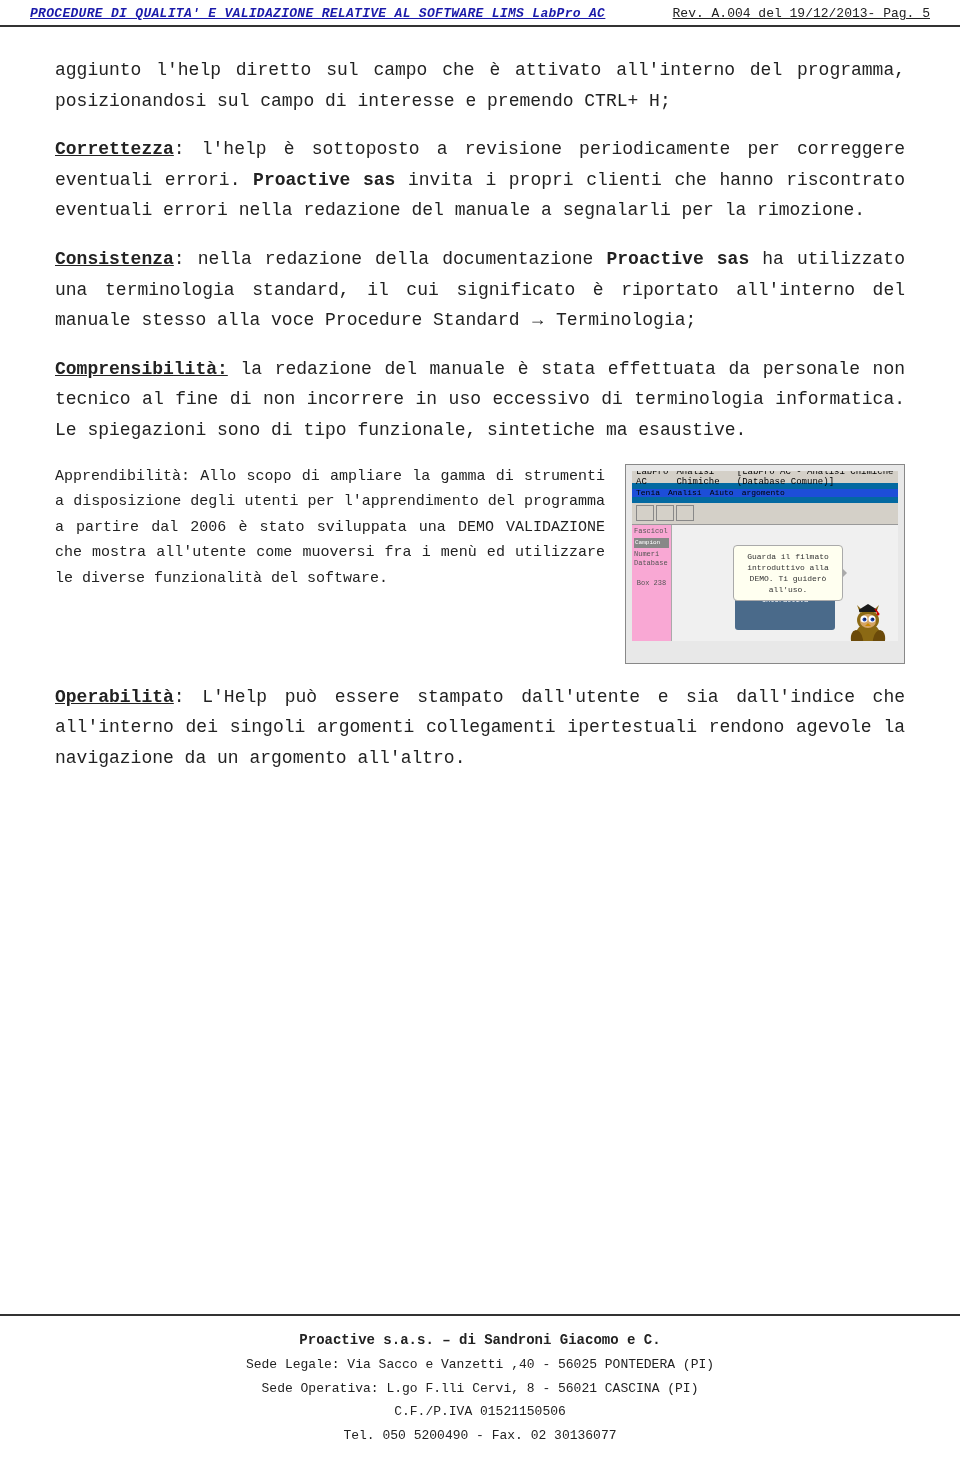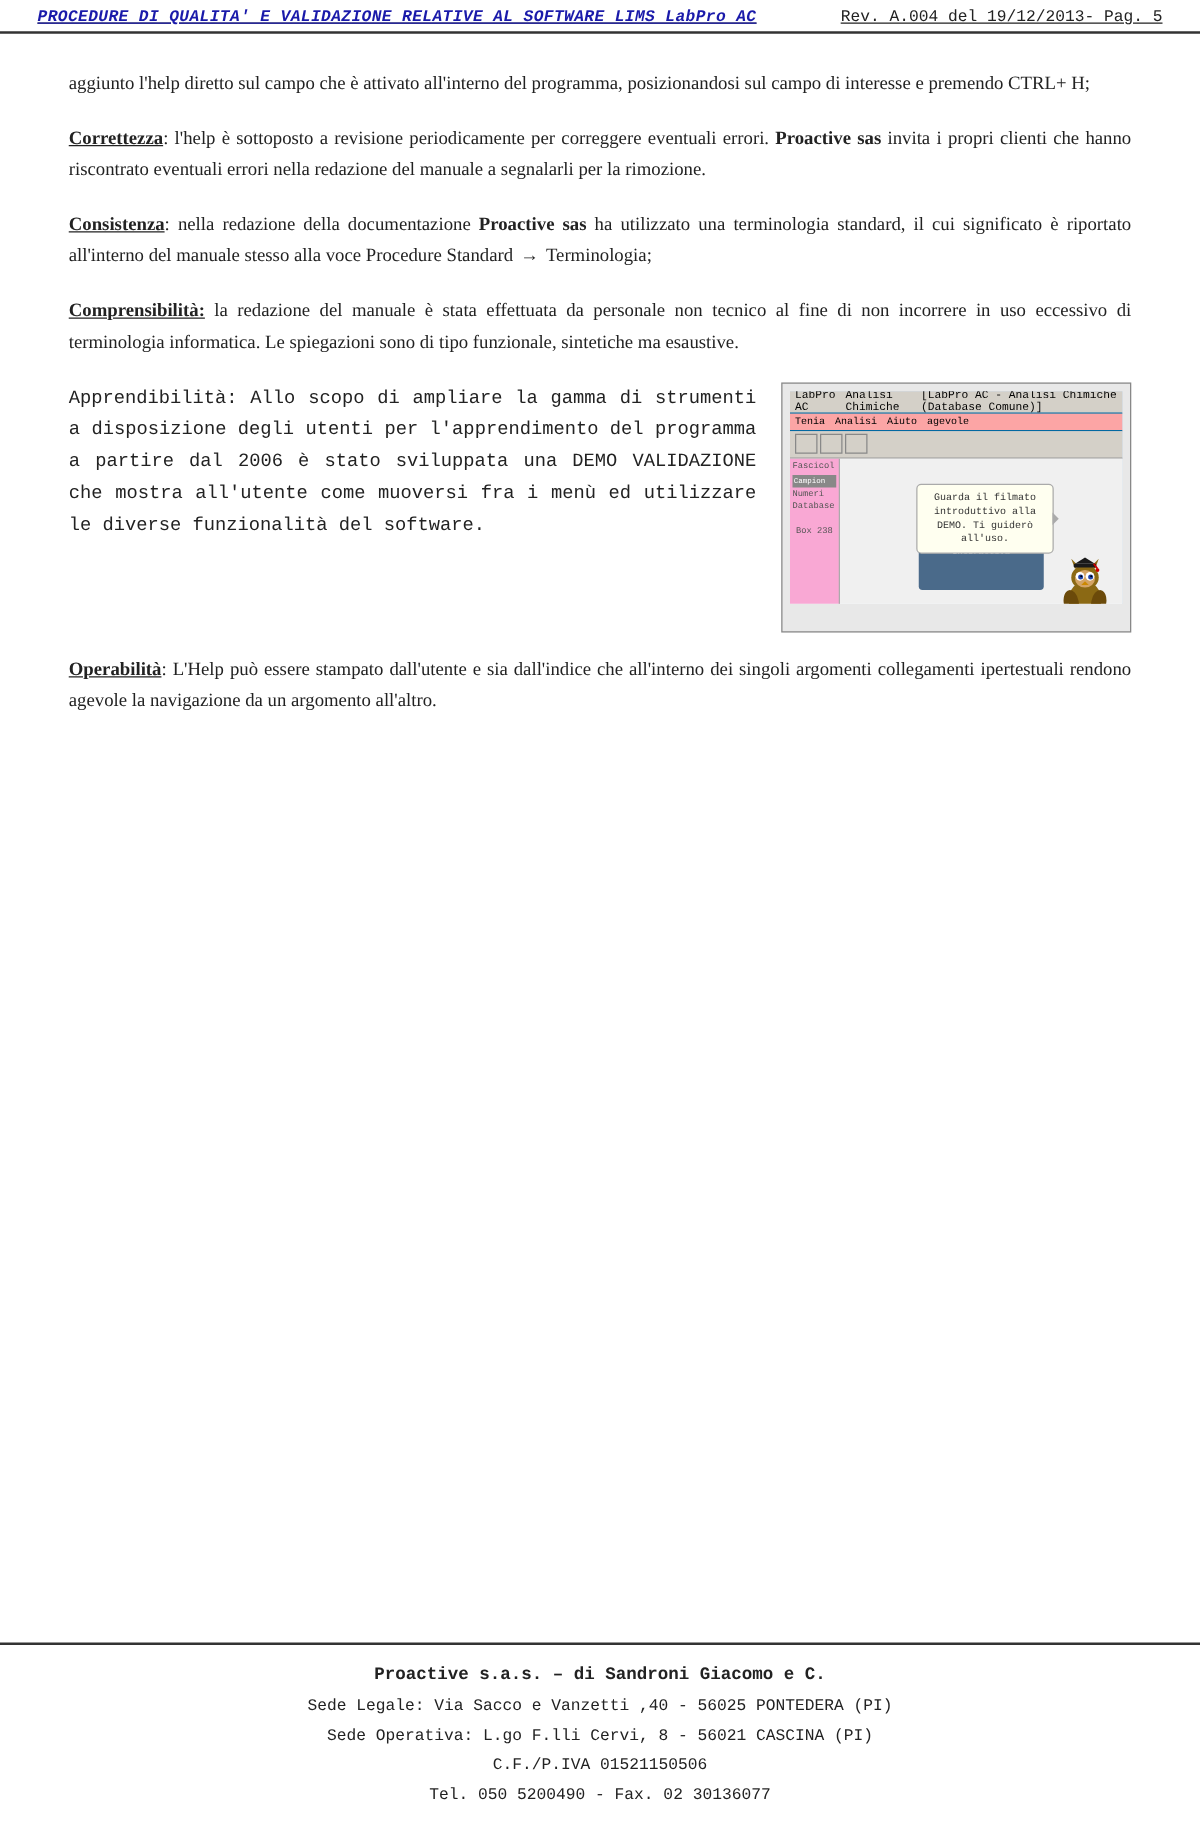"aggiunto l'help diretto sul campo" .text-block { font-family: Liberation Serif, serif -> none; font-size: 15px -> 18px }
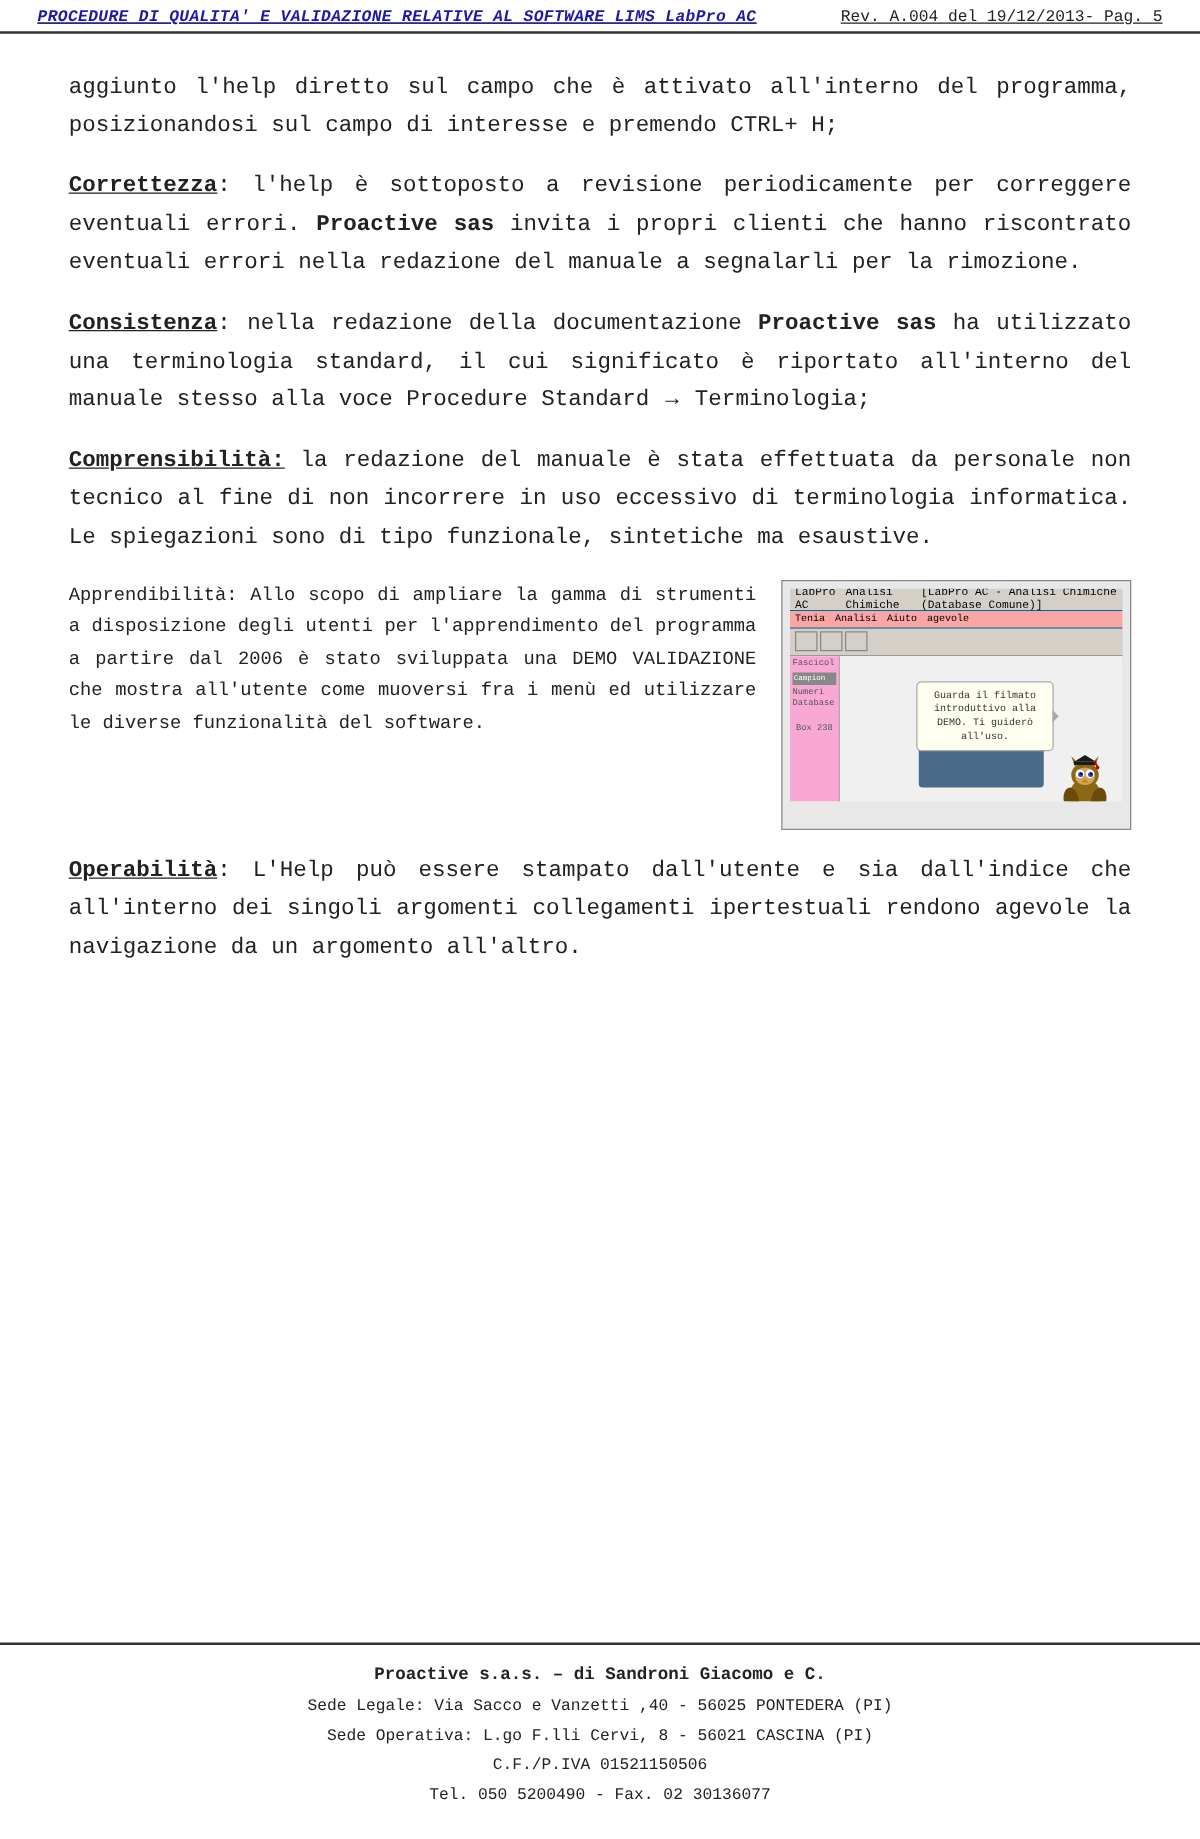"LabPro AC" .sw-menubar { border-bottom: 1px solid #0369a1 -> 6px solid #0369a1 }
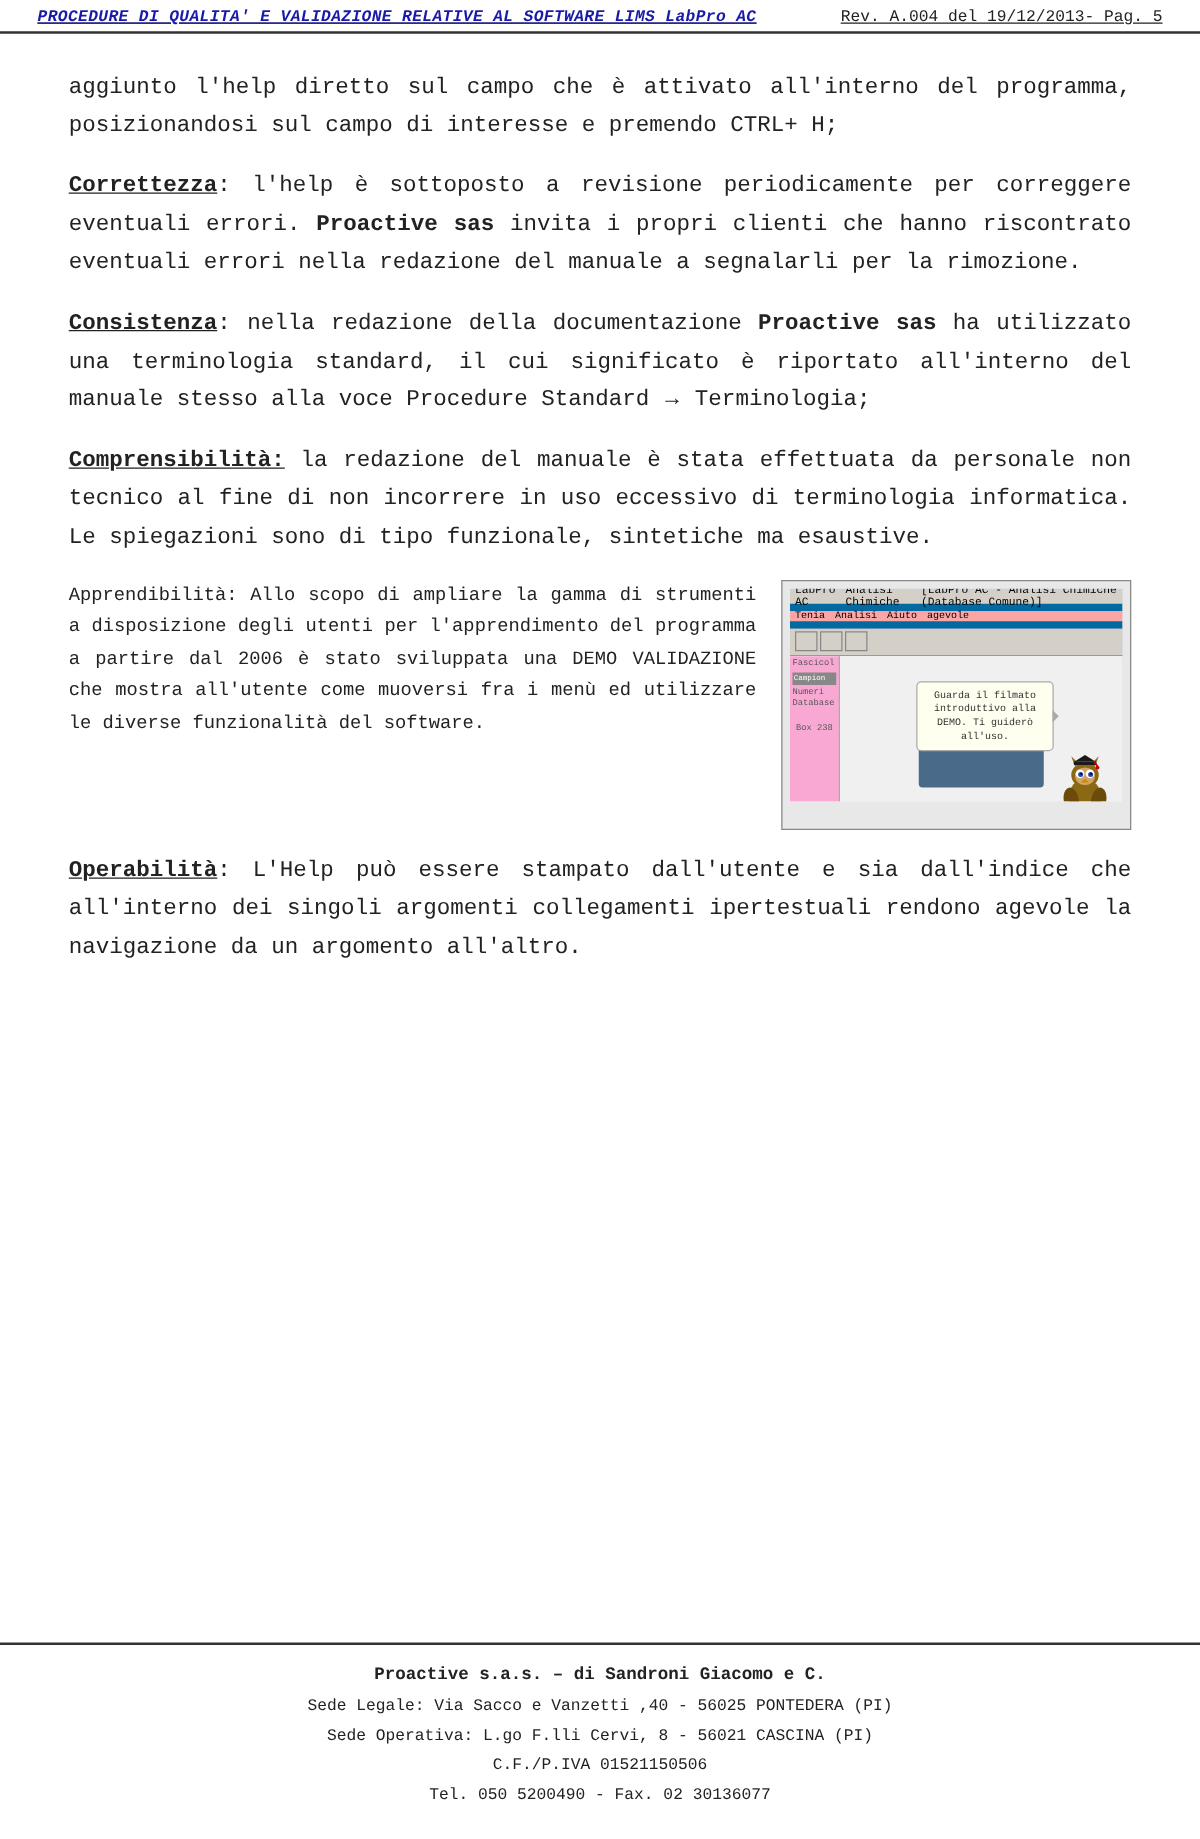"Tenia" div.sw-menubar { background: #fca5a5 -> #1d4ed8 }
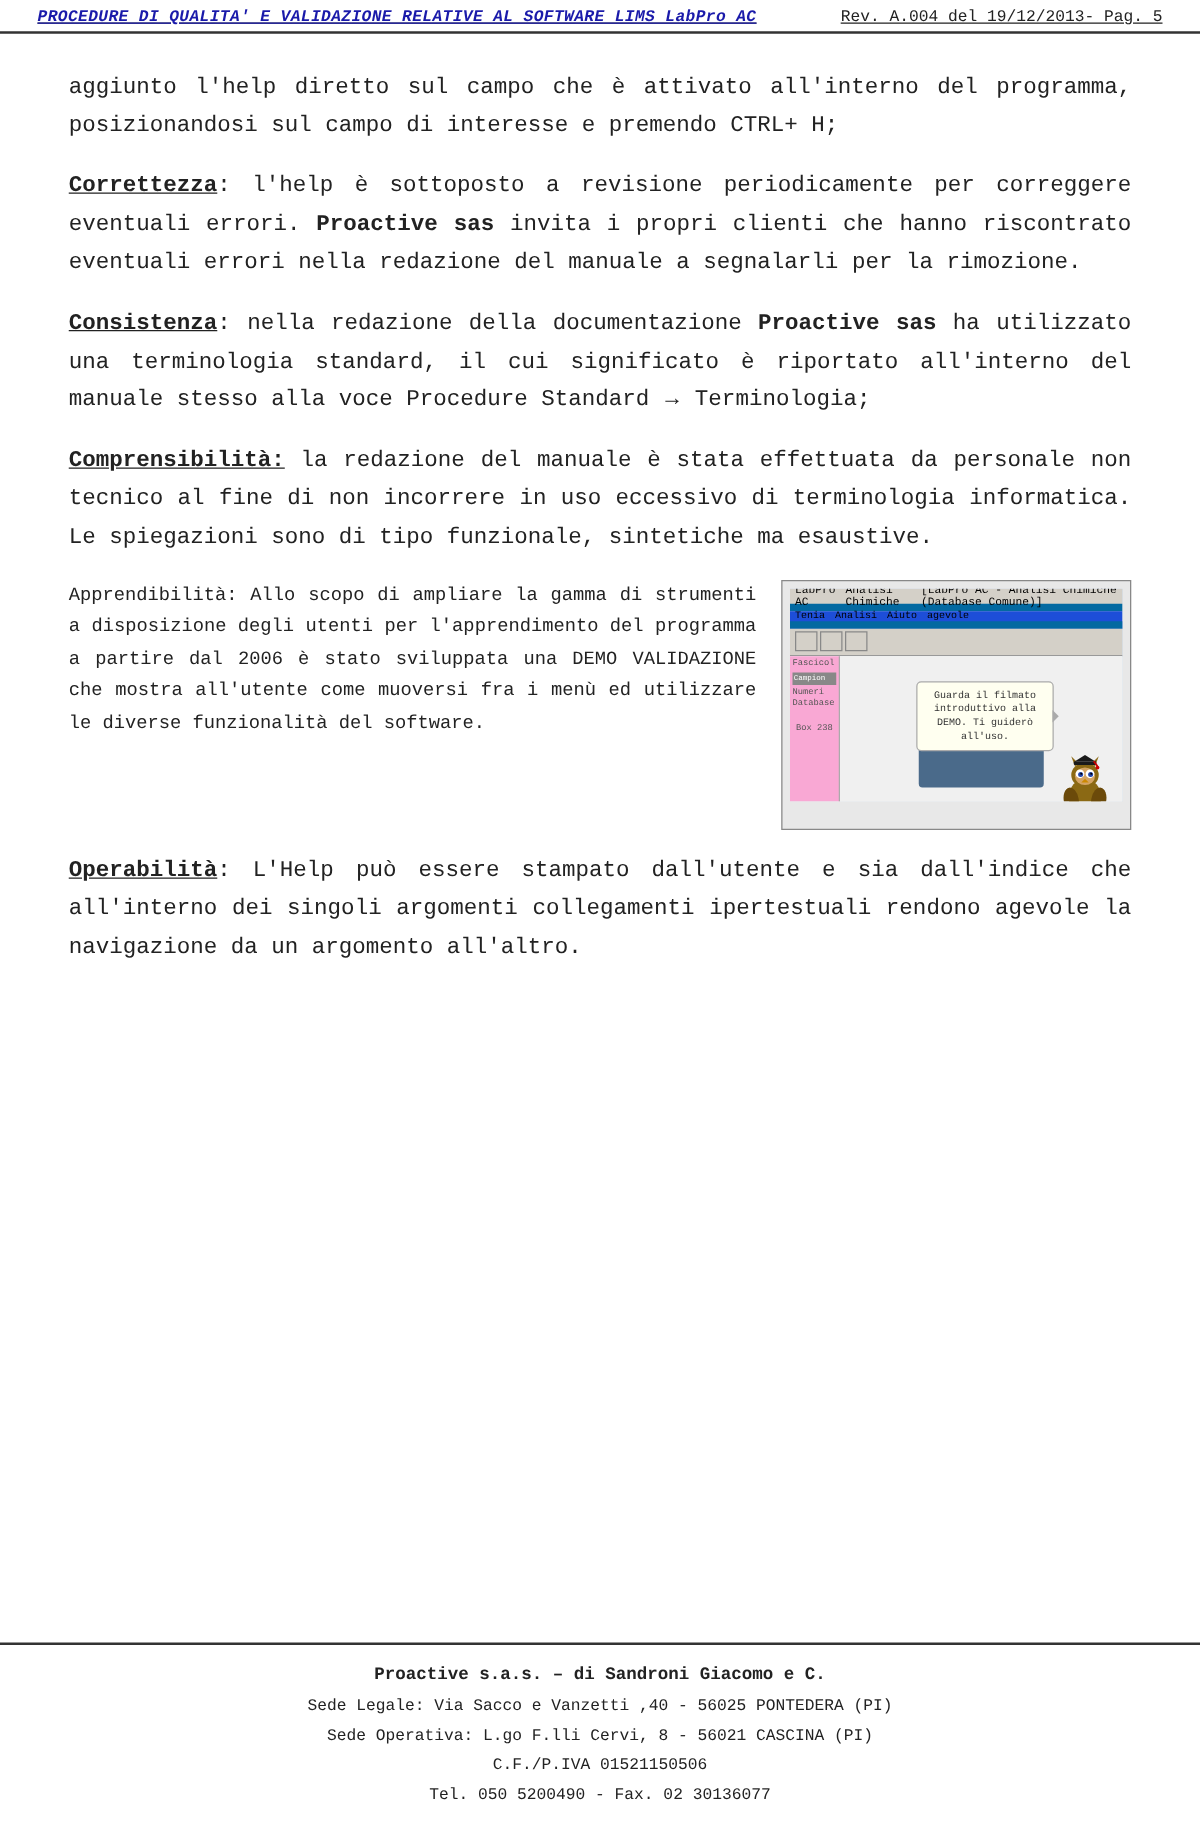"agevole" span { text: agevole -> argomento }
